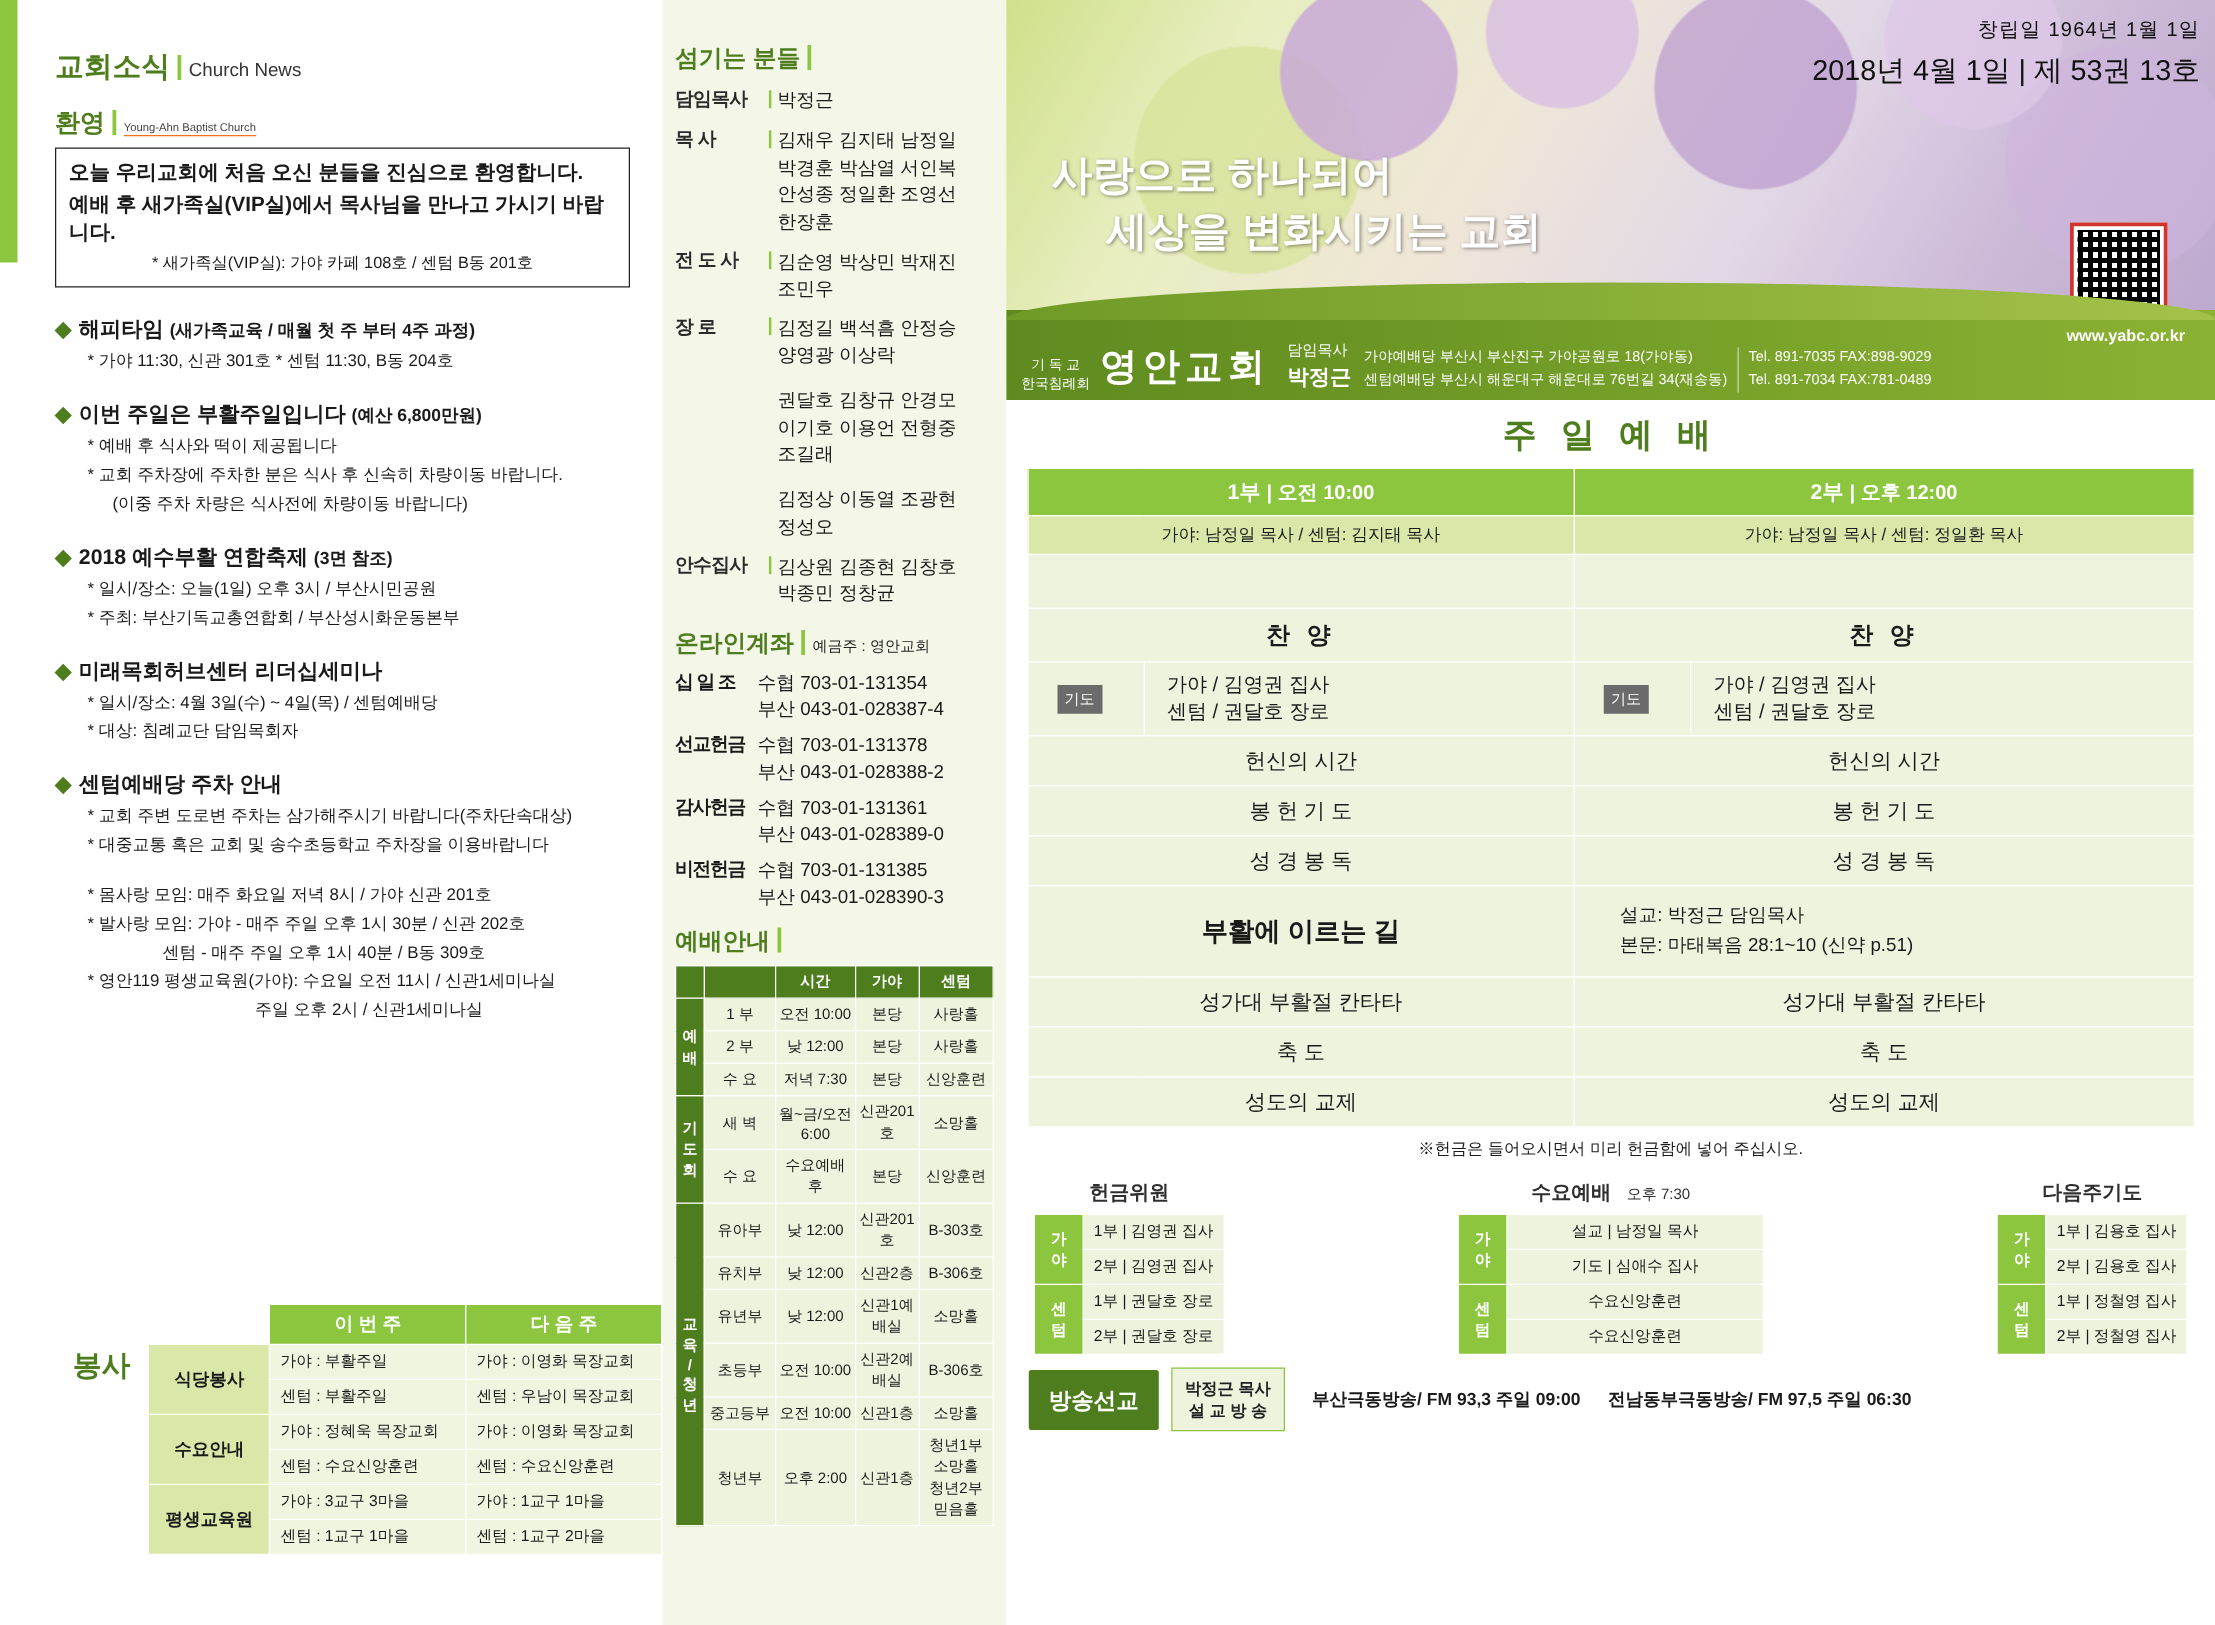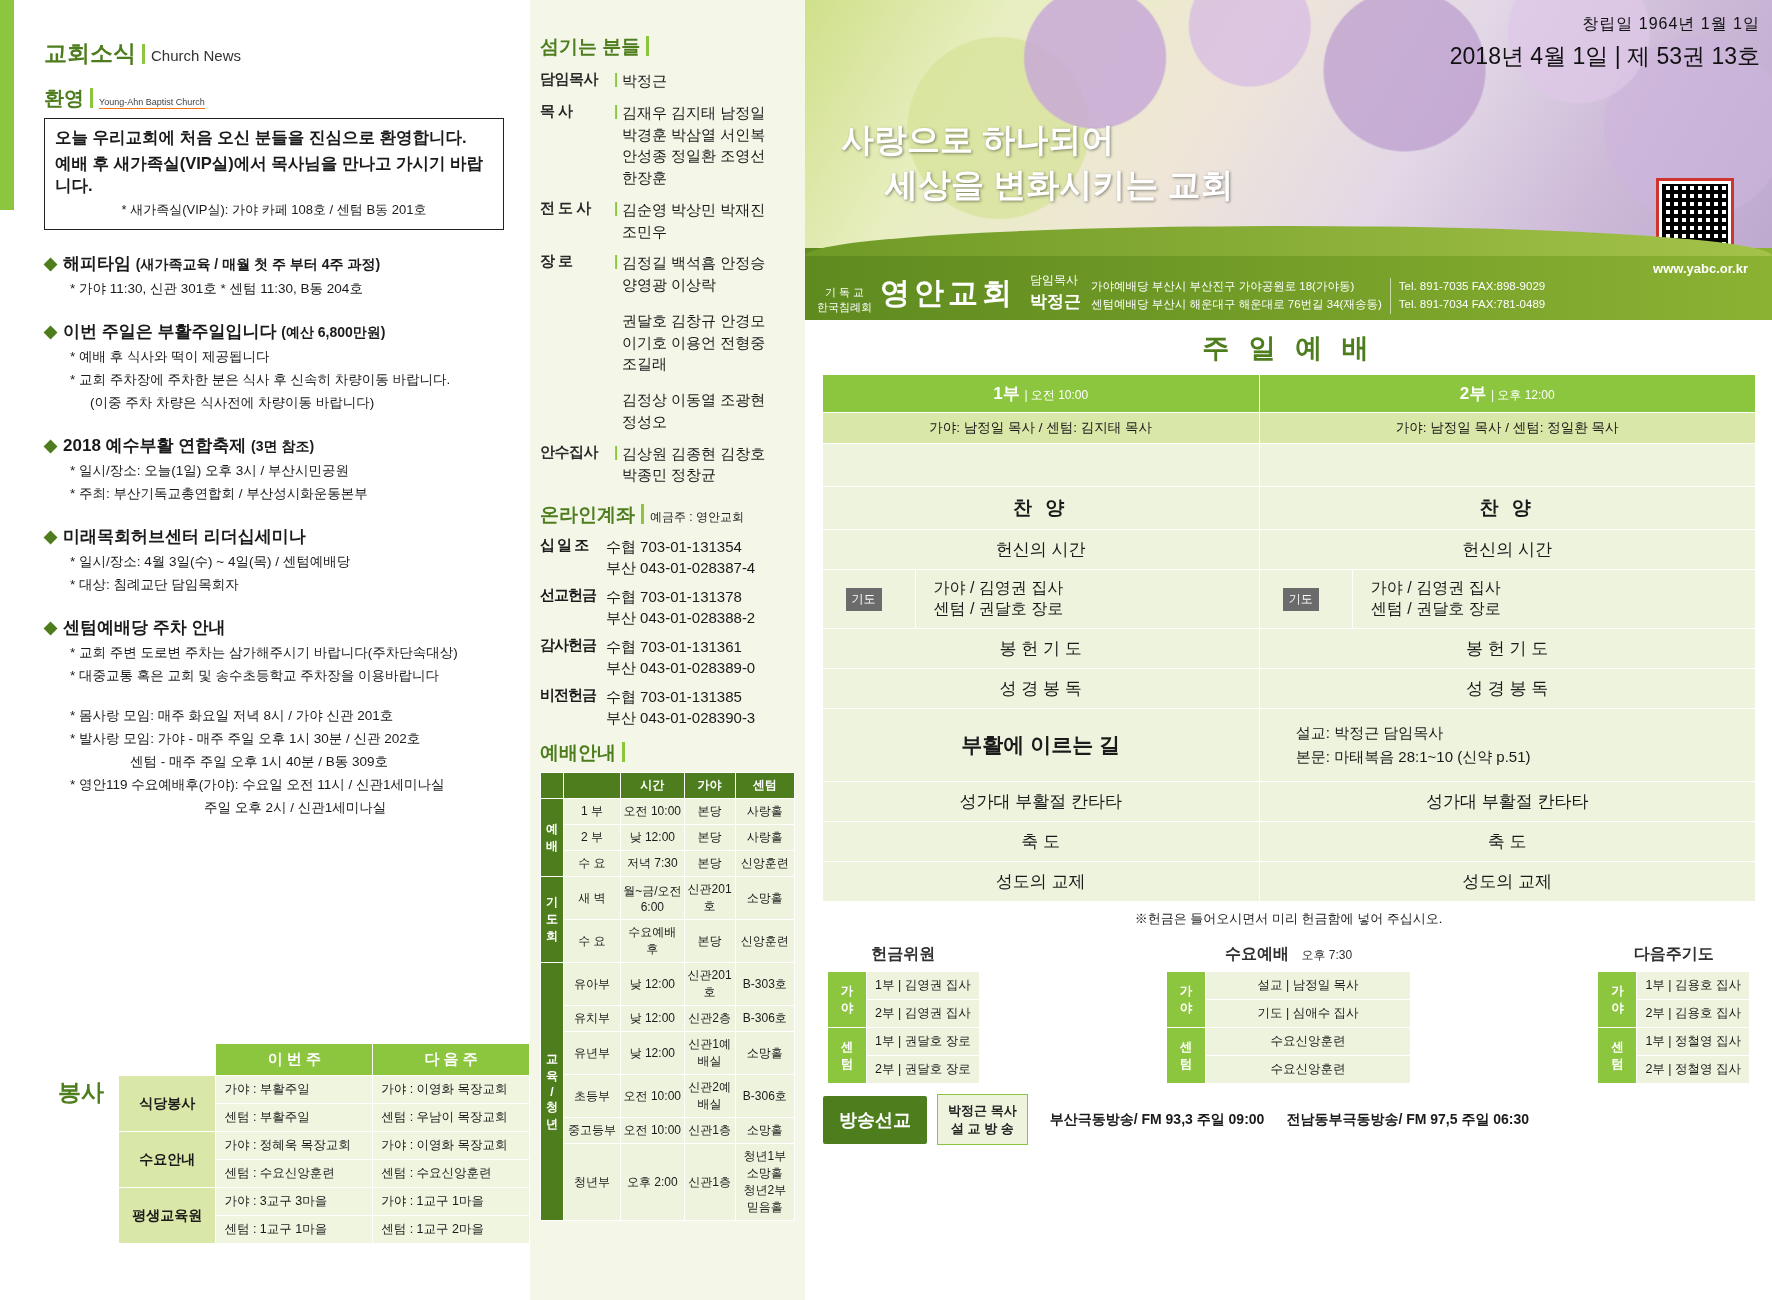"| 오전 10:00" table.svc td.hd span.t { font-size: 12px -> 16px; font-weight: normal -> bold }
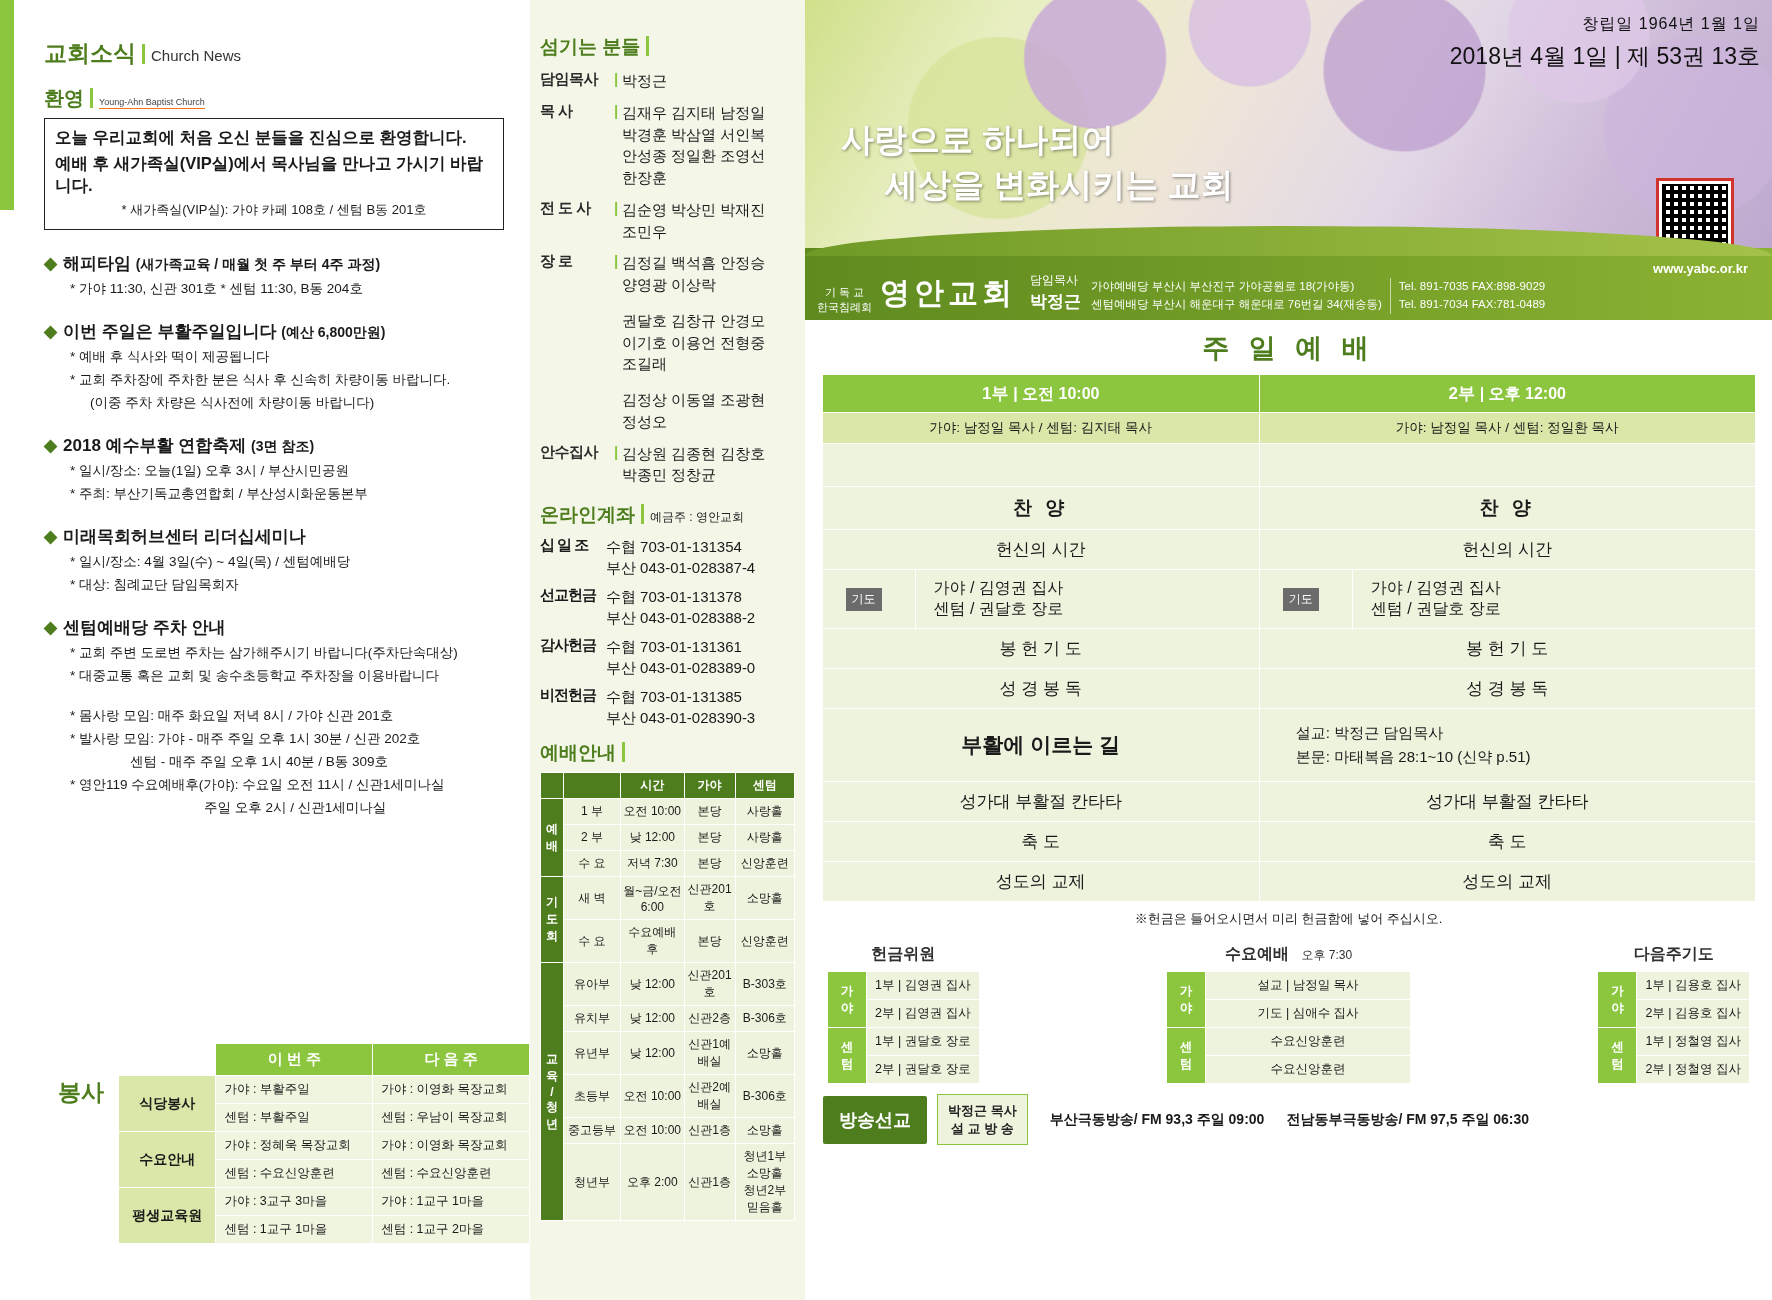"헌신의 시간" tr { order: before "기도" -> after "기도" }
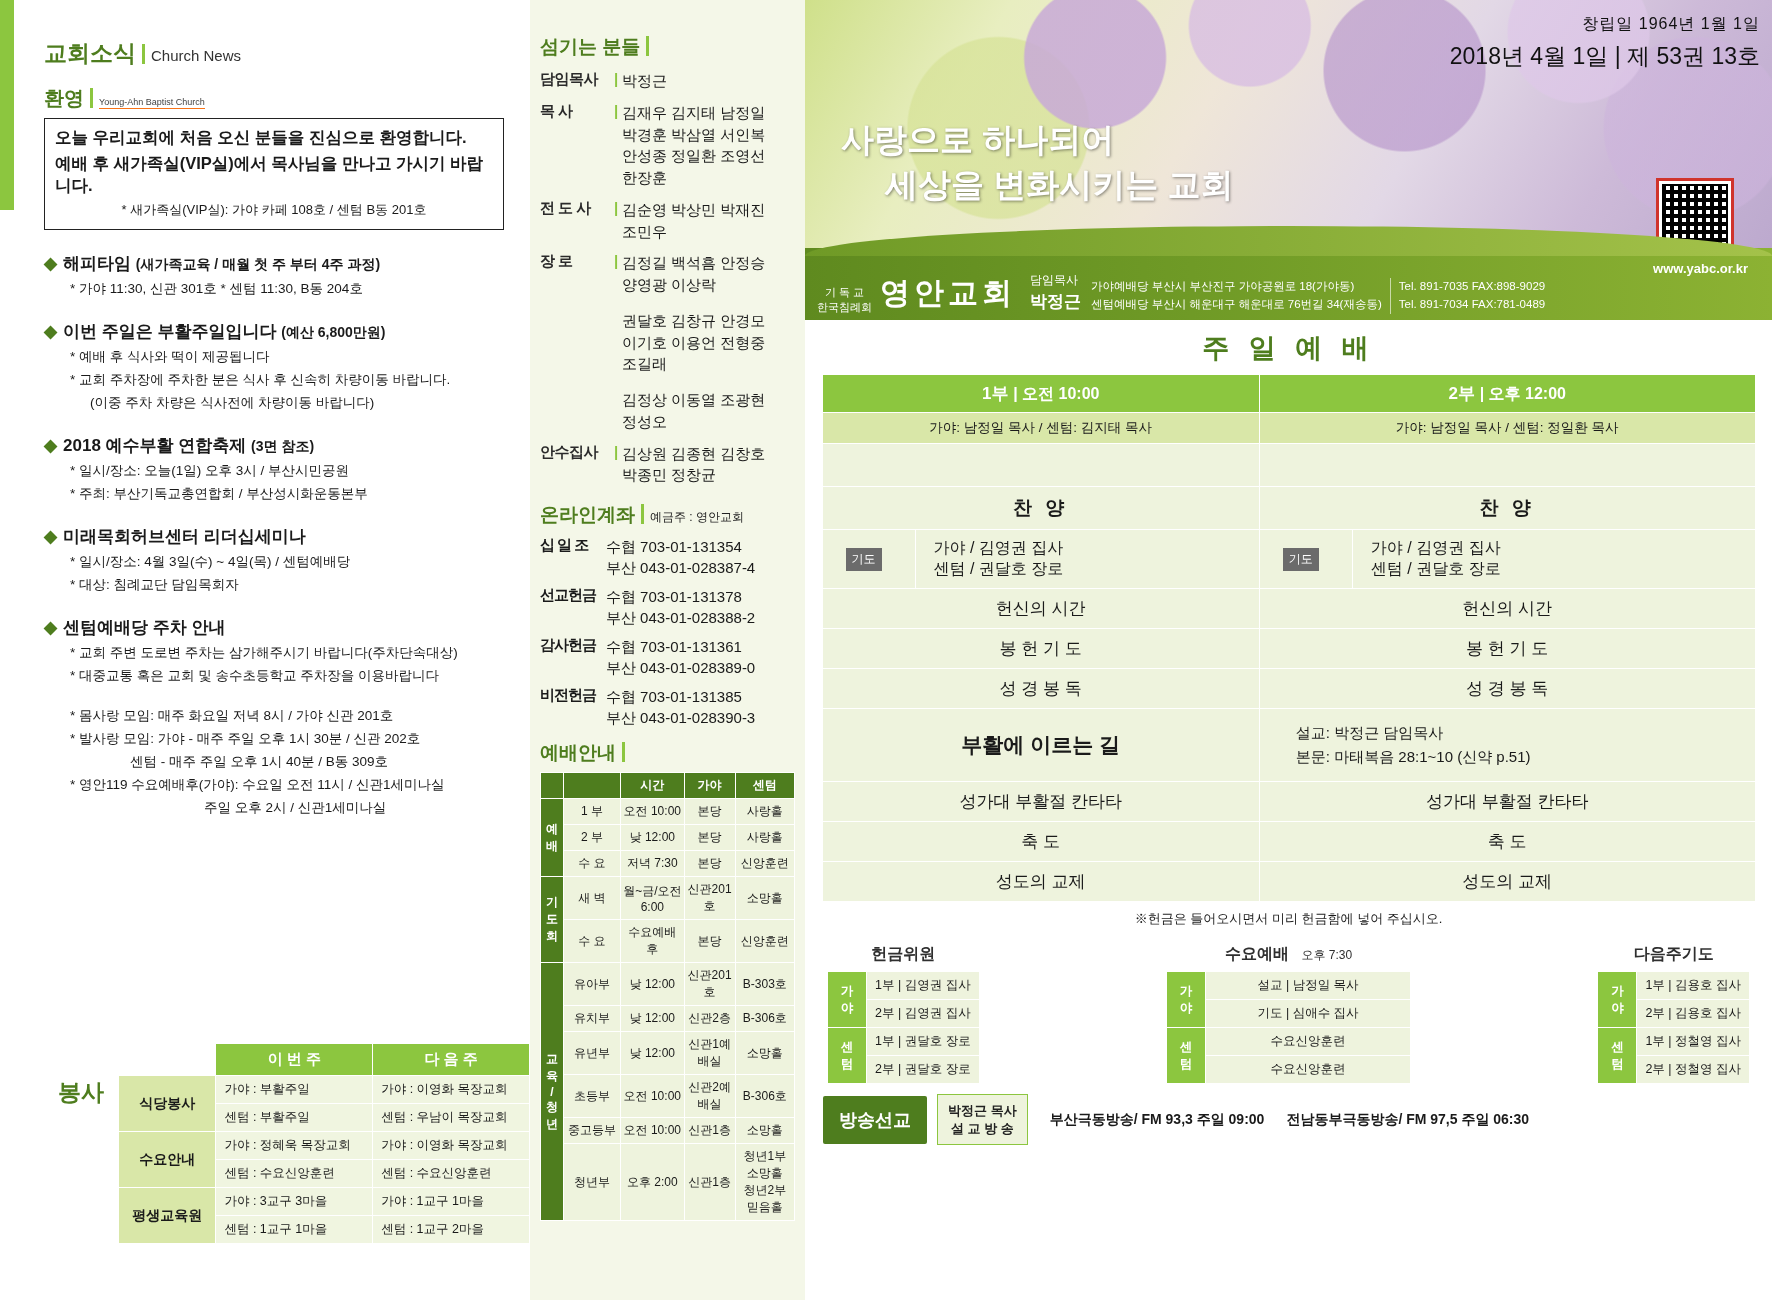"* 영안119 수요예배후(가야): 수요일 오전" div.item-line { text: 수요예배후 -> 평생교육원 }
